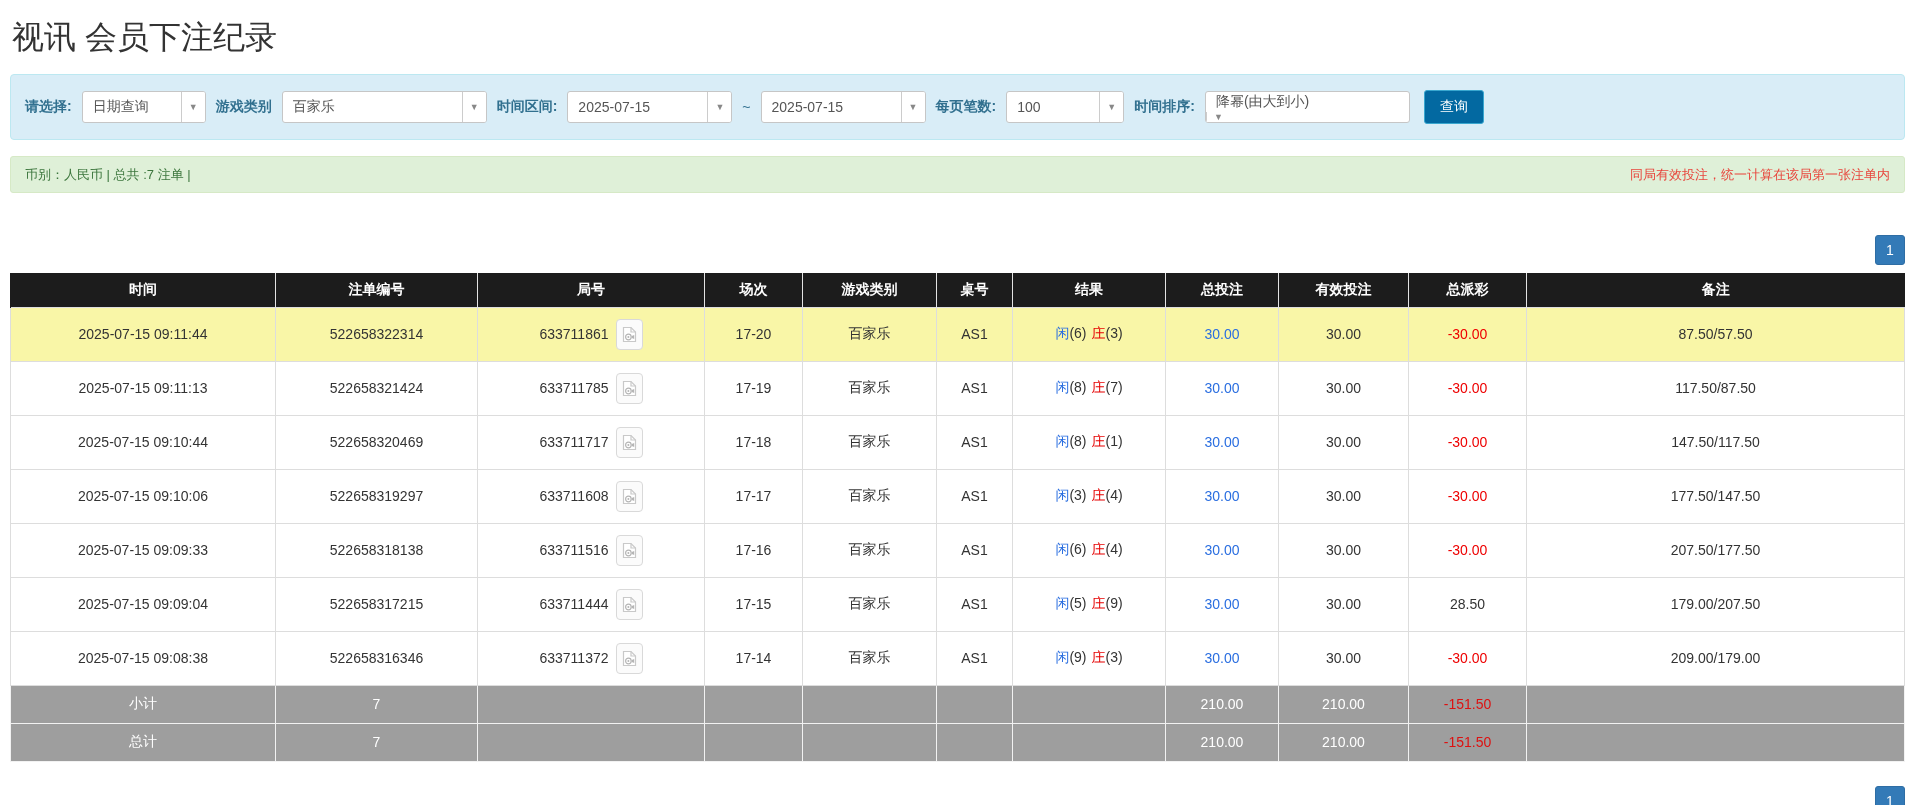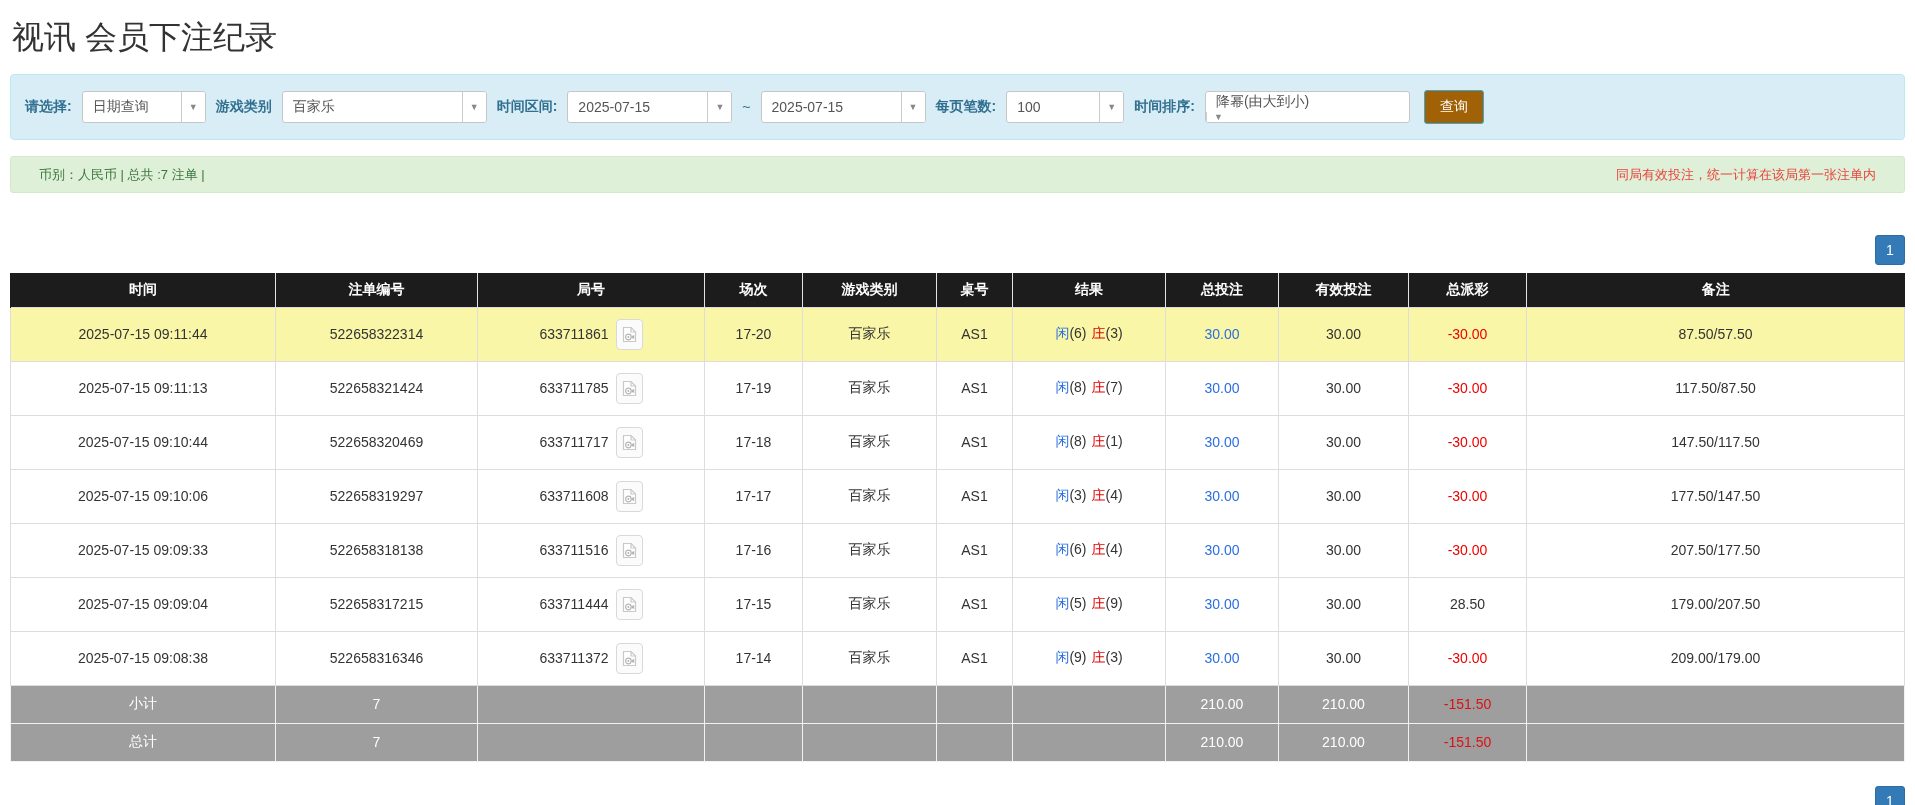"查询" .btn-search { background: #a16207 -> #0369a1 }
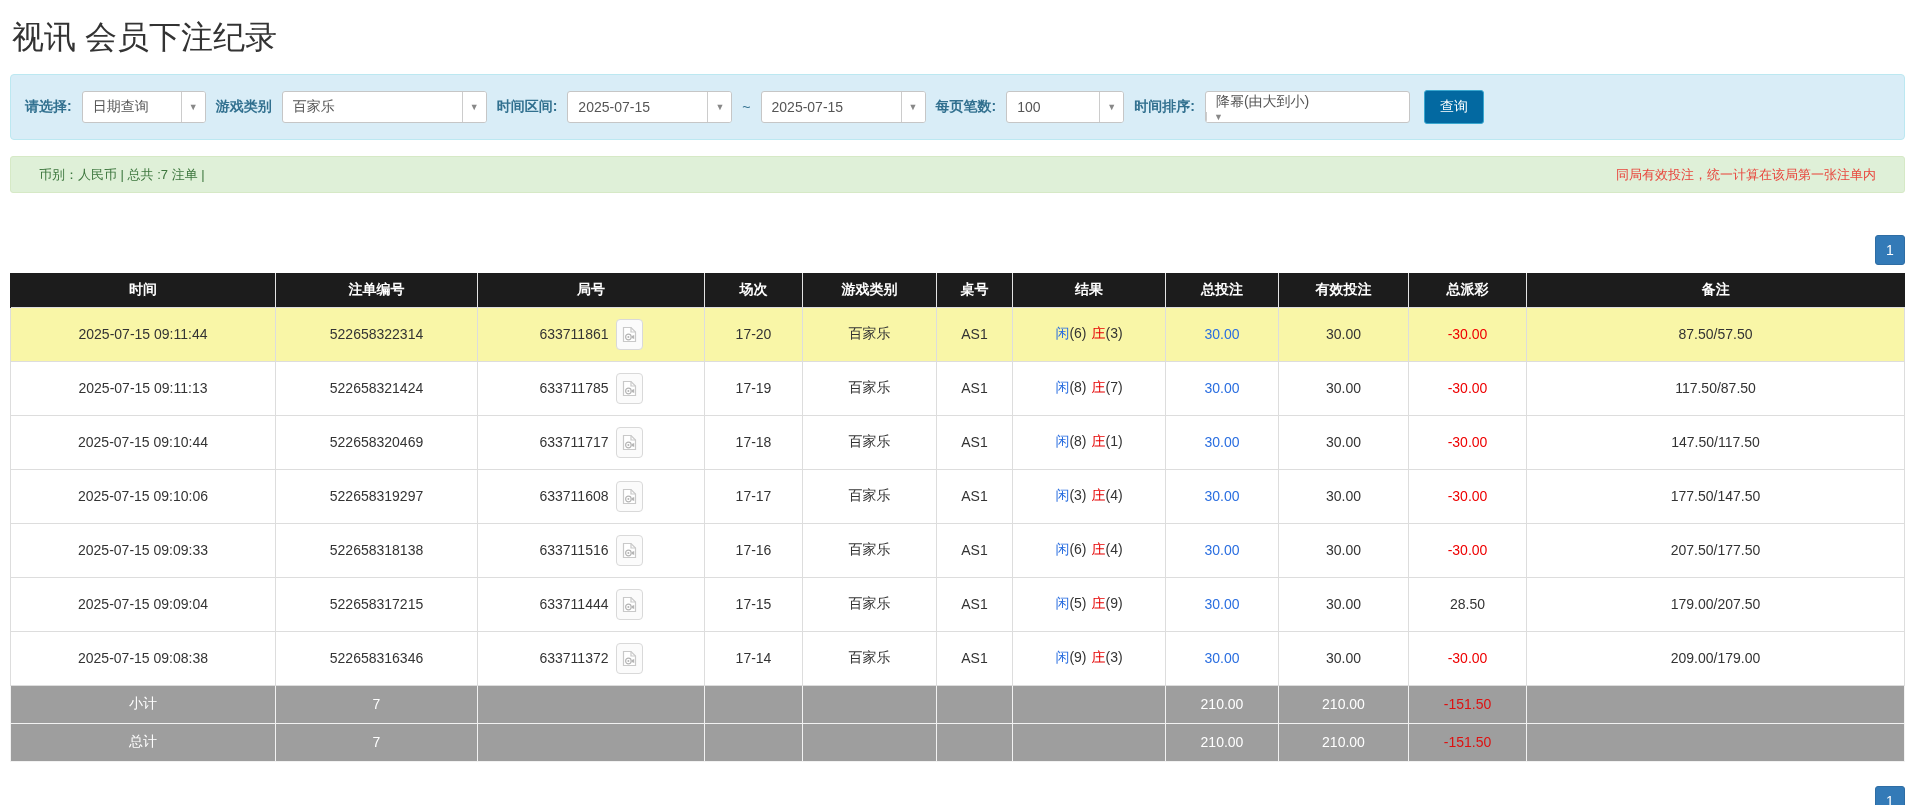"币别：人民币 | 总共 :7 注单" .summary-bar { padding: 0 28px -> 0 14px }
